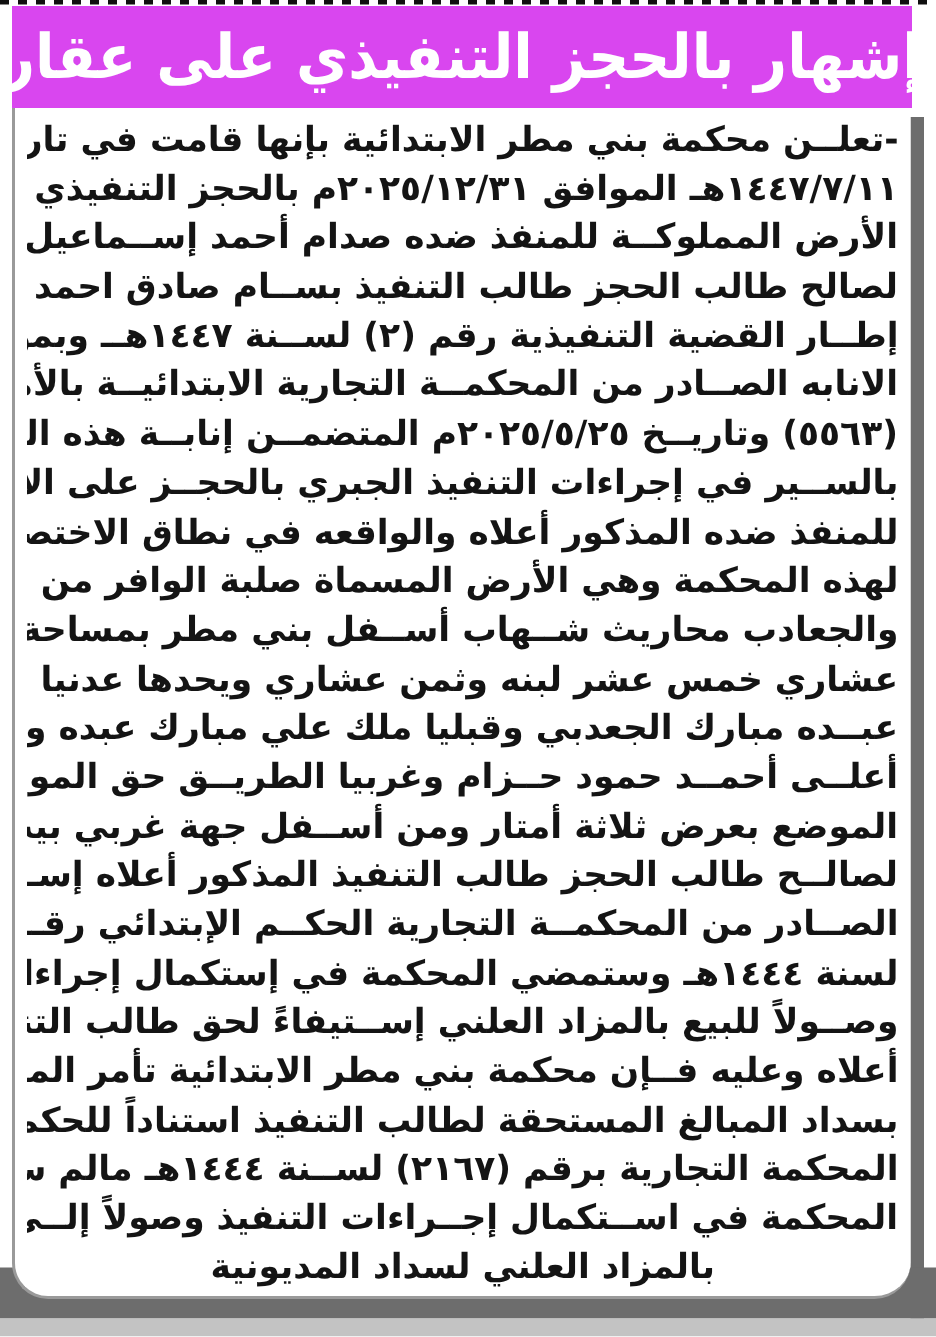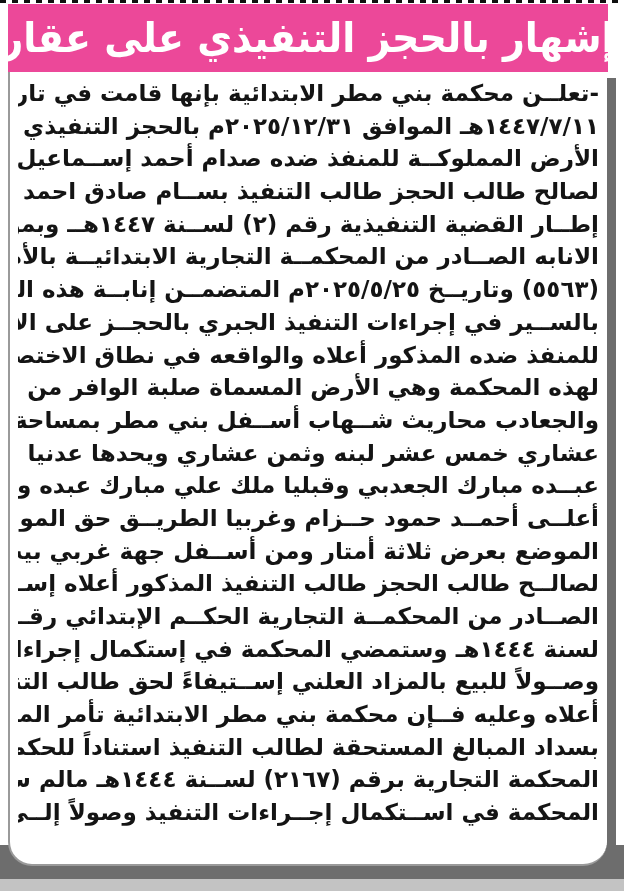"إشهار بالحجز التنفيذي على عقار" .banner { background: #ec4899 -> #d946ef }
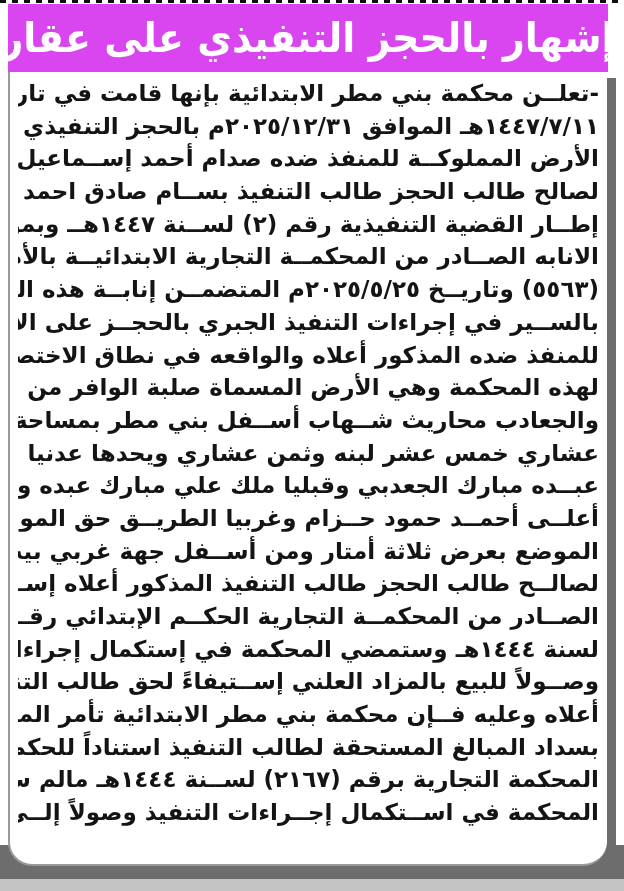"بالمزاد العلني لسداد المديونية" div.line { html: none -> <div>بالمزاد العلني لسداد المديونية</div> }
